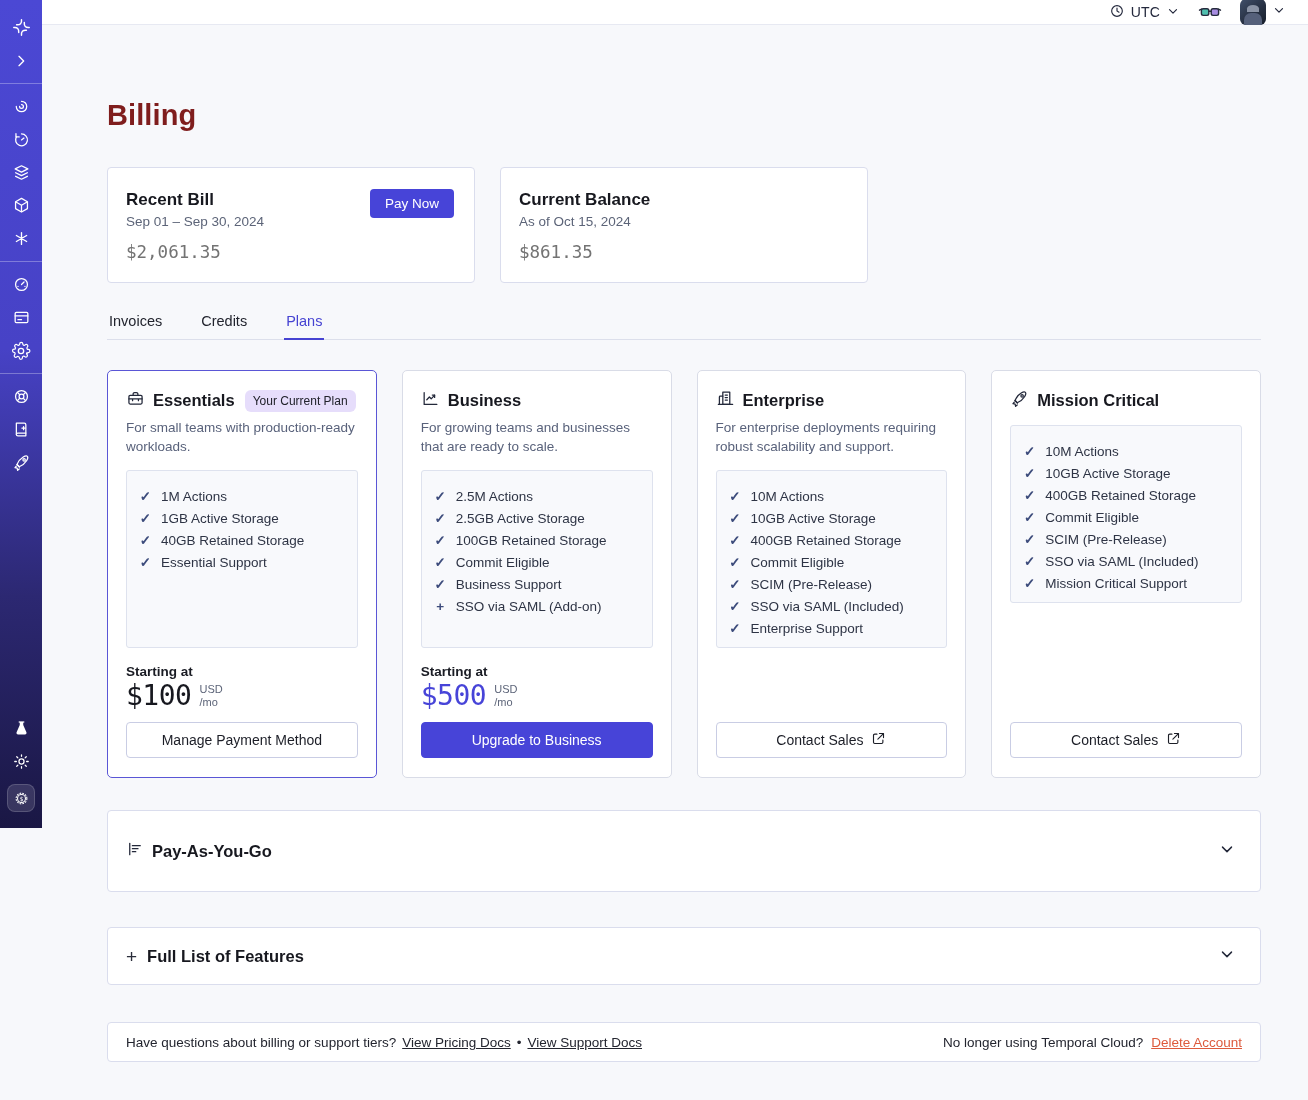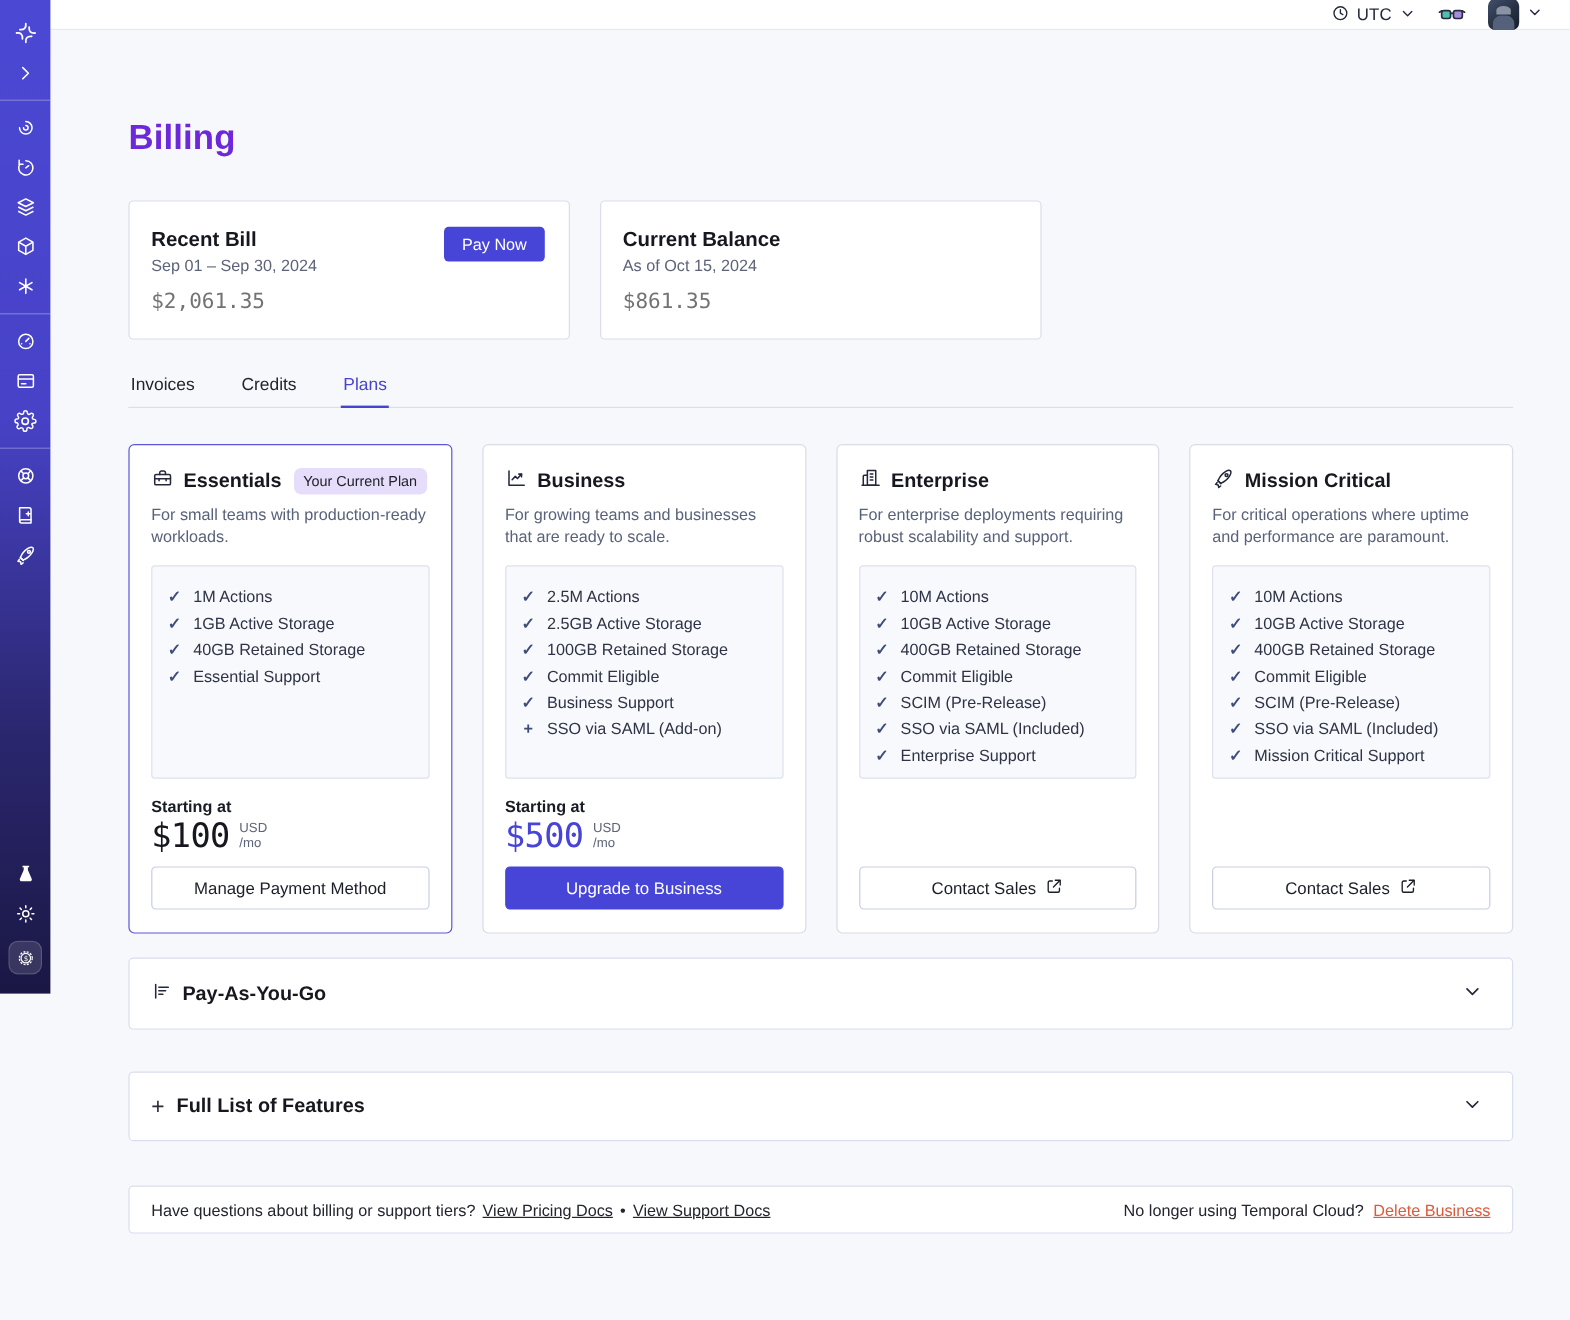"Billing" .page-title { color: #6d28d9 -> #7f1d1d }
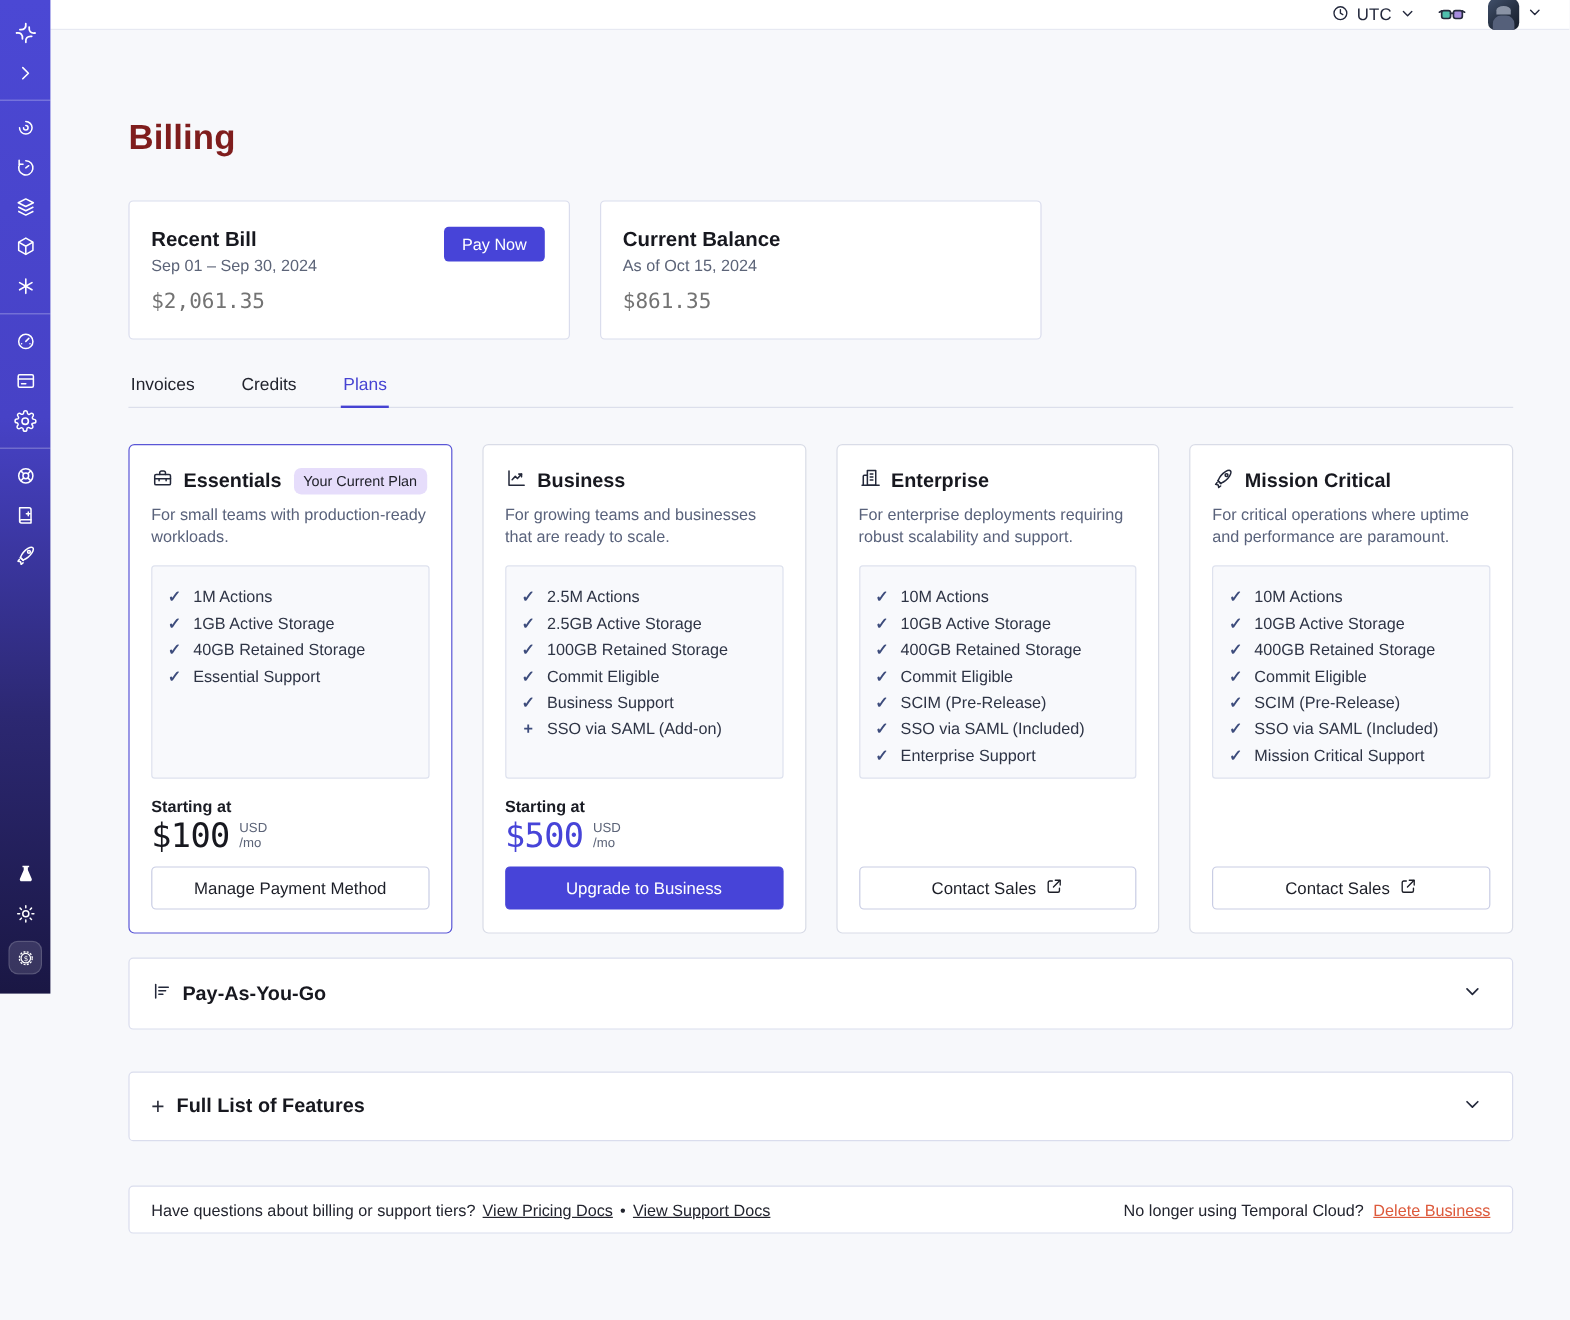"For critical operations where uptime" p.plan-desc { html: <p>For critical operations where uptime and performance are paramount.</p> -> none }
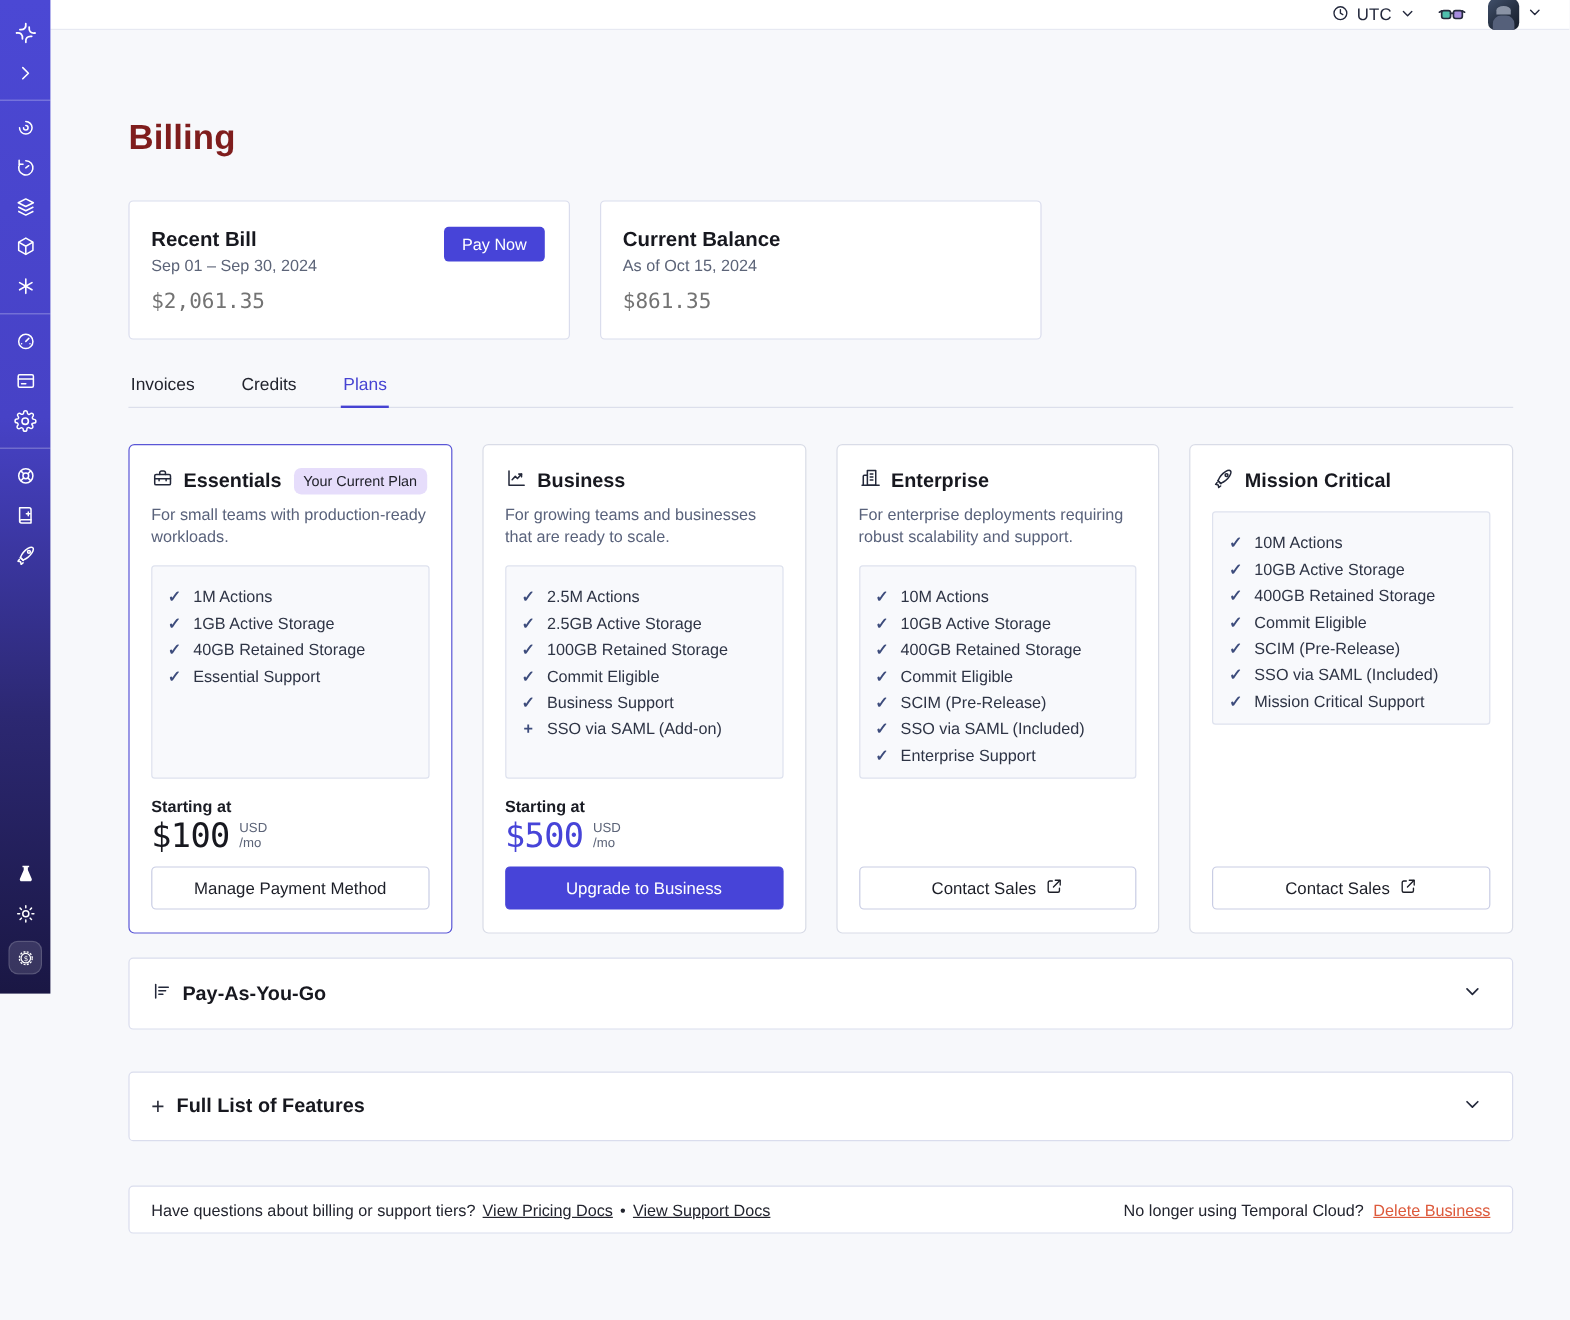"Pay-As-You-Go" .panel-payg { height: 60px -> 82px; margin-top: 20px -> 32px }
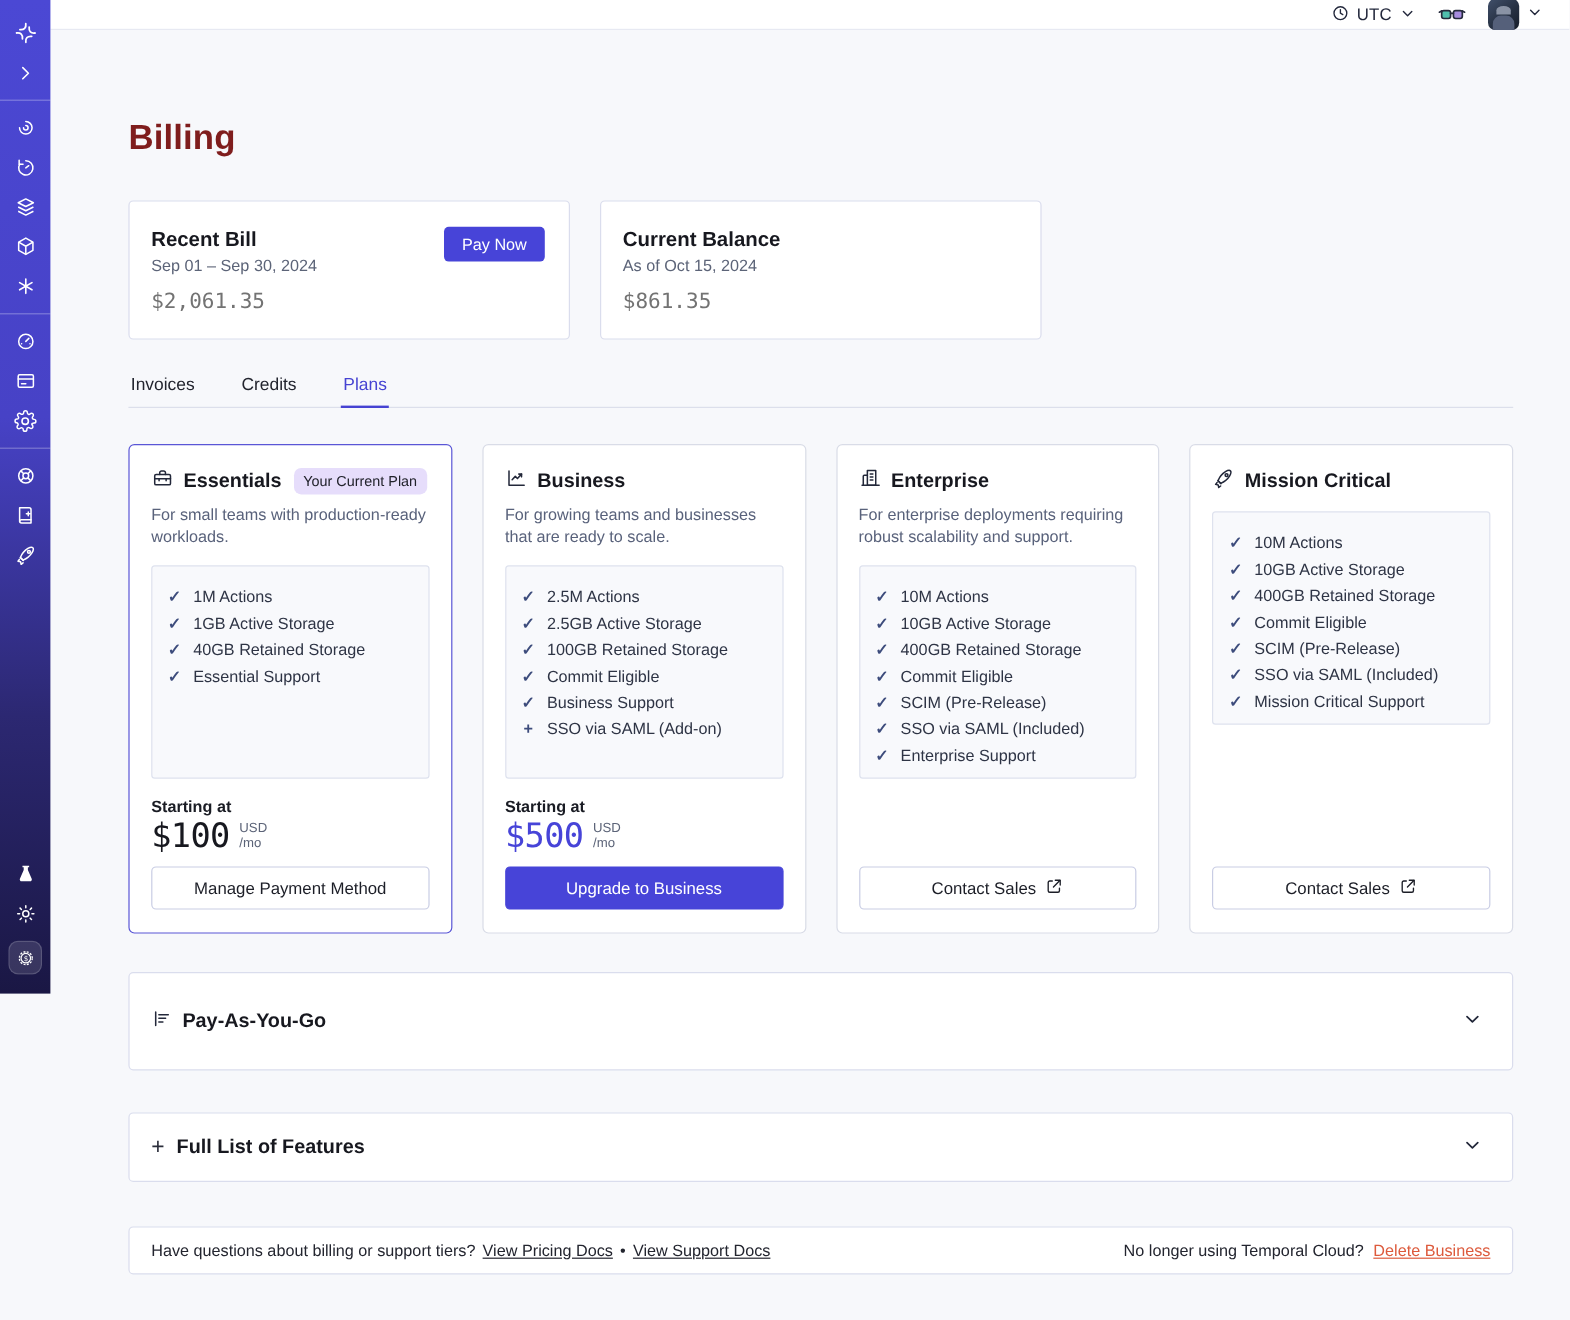"Delete Business" a.delete-link { text: Business -> Account }
